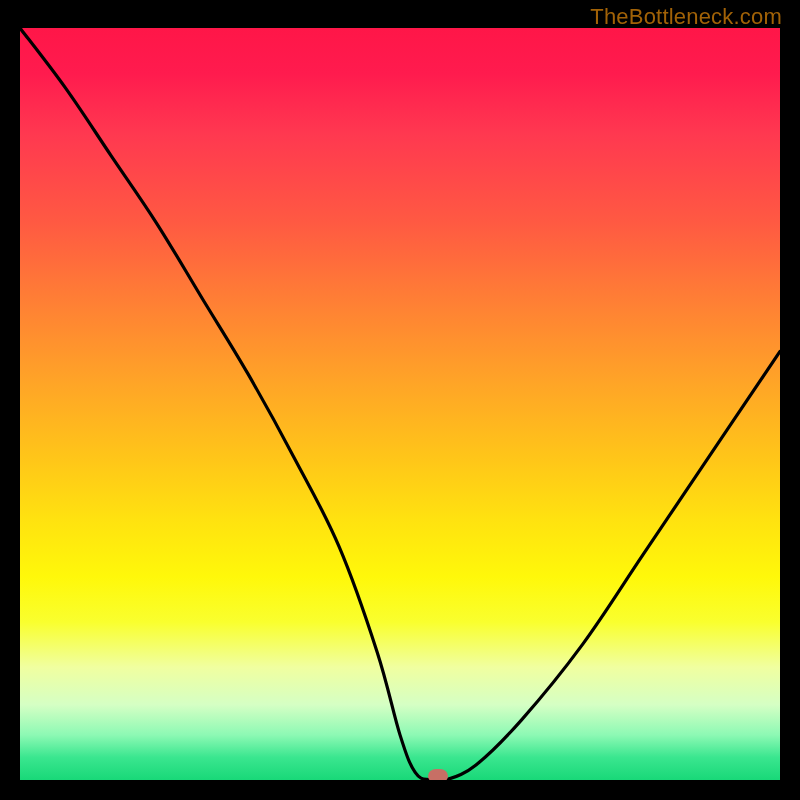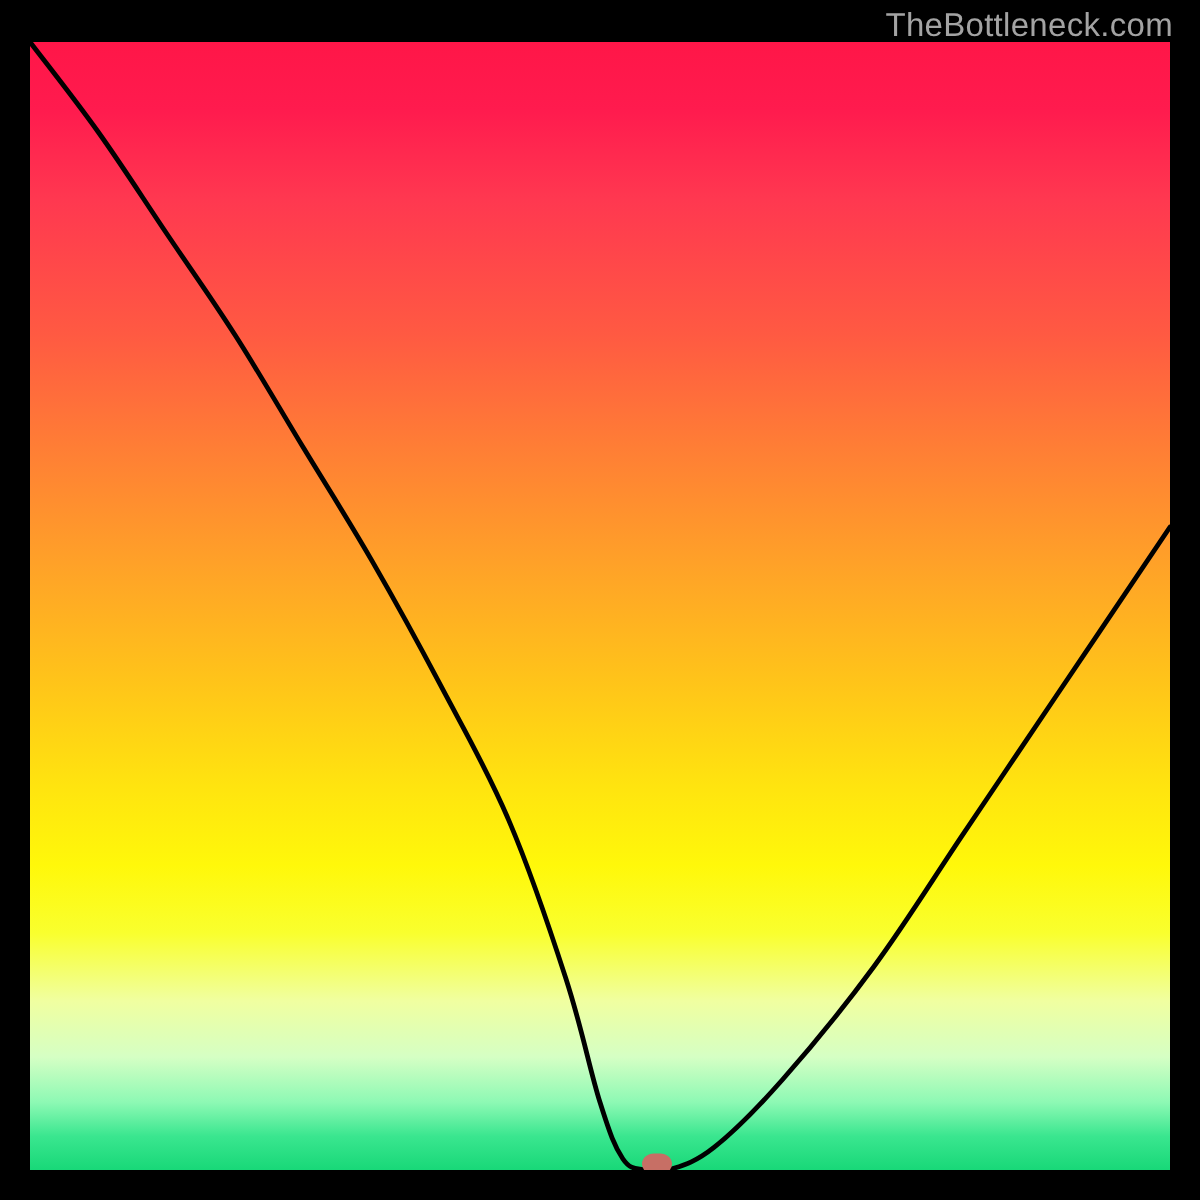"TheBottleneck.com" .watermark { color: #a3a3a3 -> #a16207 }
